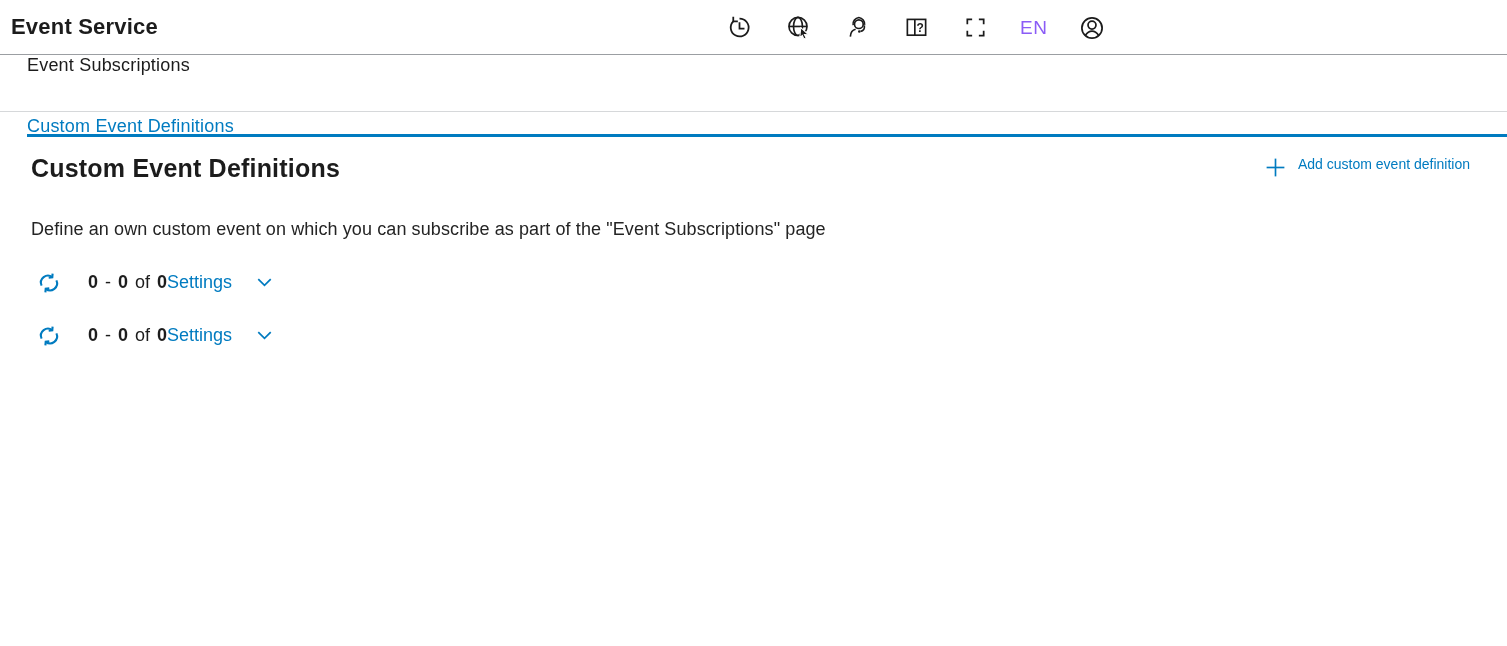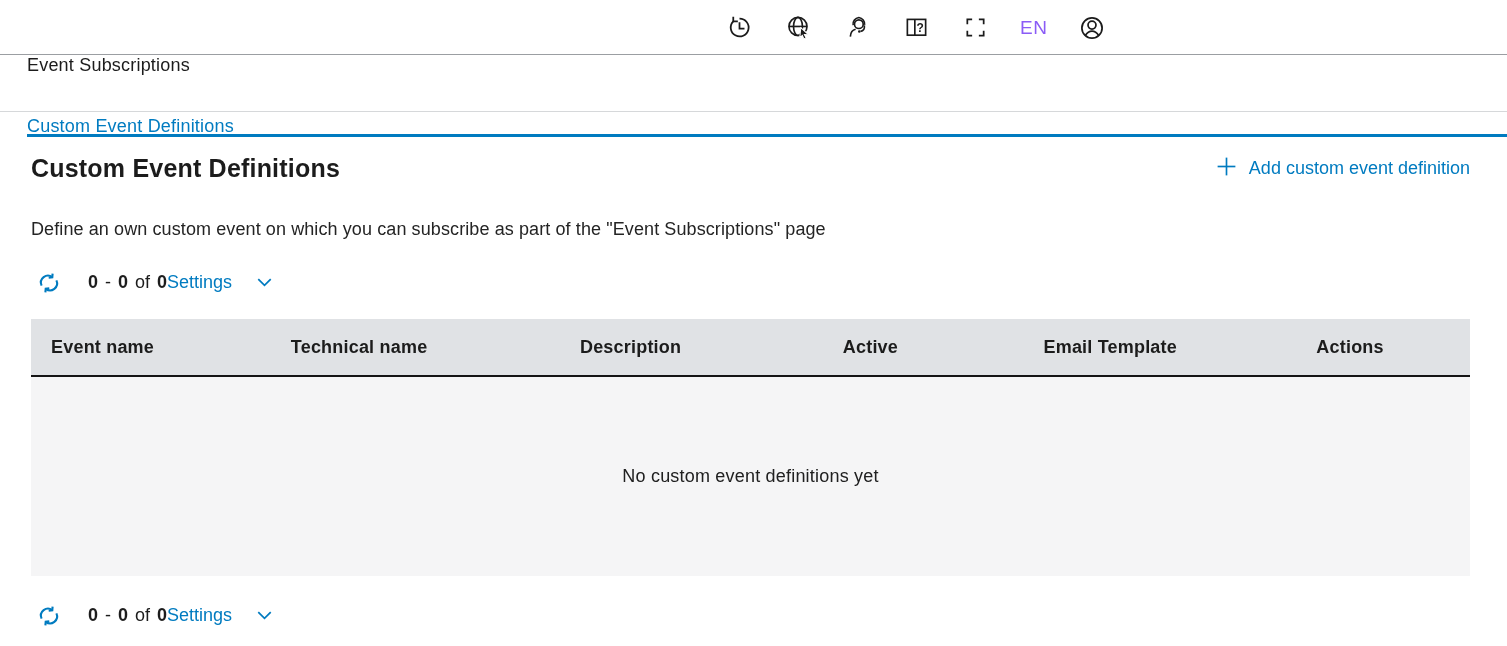"Event Service" h1.app-title { html: none -> <h1>Event Service</h1> }
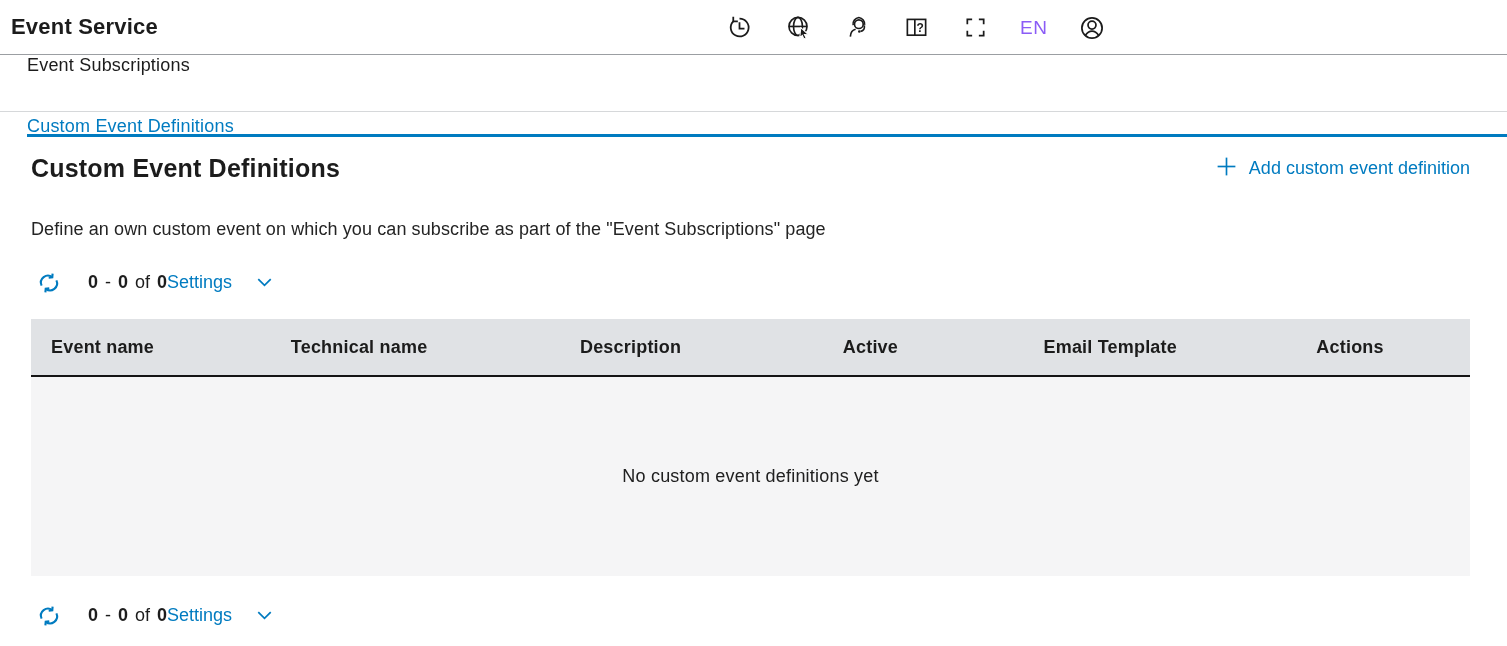"Add custom event definition" .add-link { align-items: center -> flex-start; font-size: 18px -> 14px }
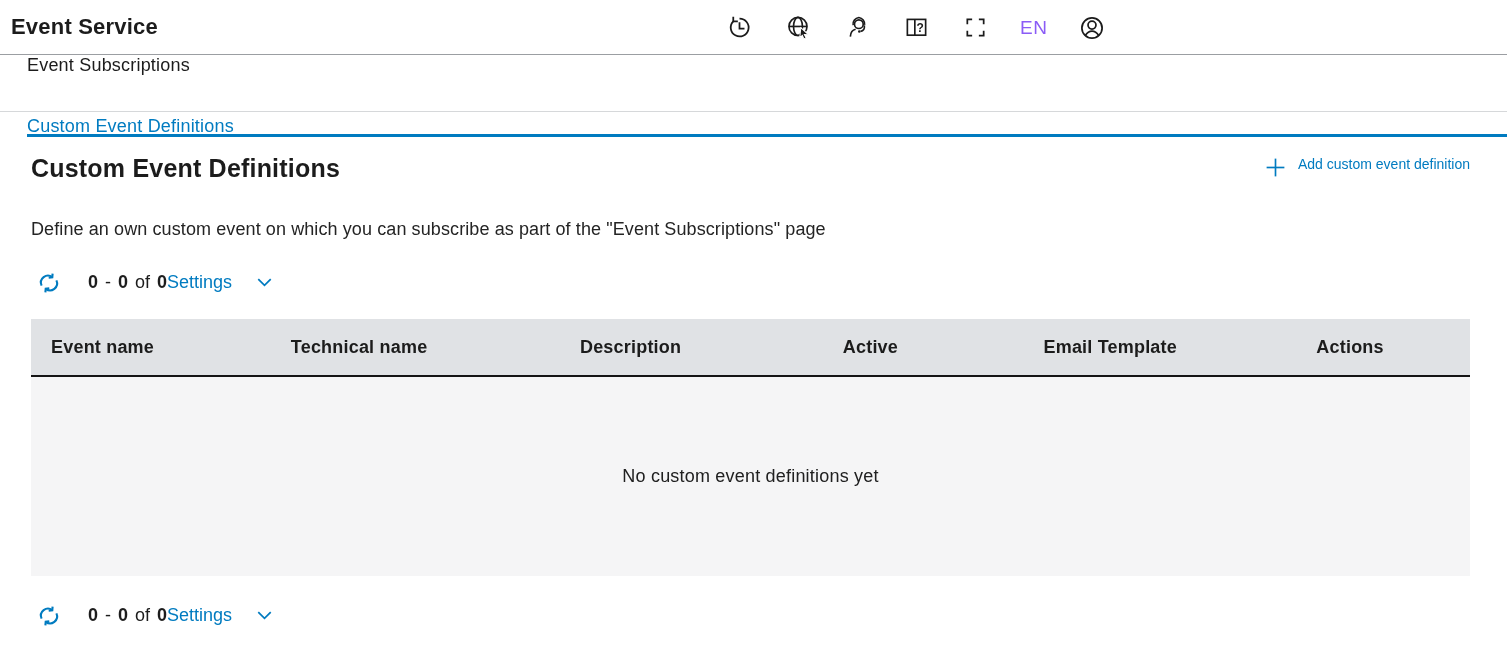"Event name" table.event-table { html: <table> <thead> <tr> <th>Event name</th> <th>Technical name</th> <th>Description</th> <th>Active</th> <th>Email Template</th> <th>Actions</th> </tr> </thead> <tbody> <tr> <td>No custom event definitions yet</td> </tr> </tbody> </table> -> none }
